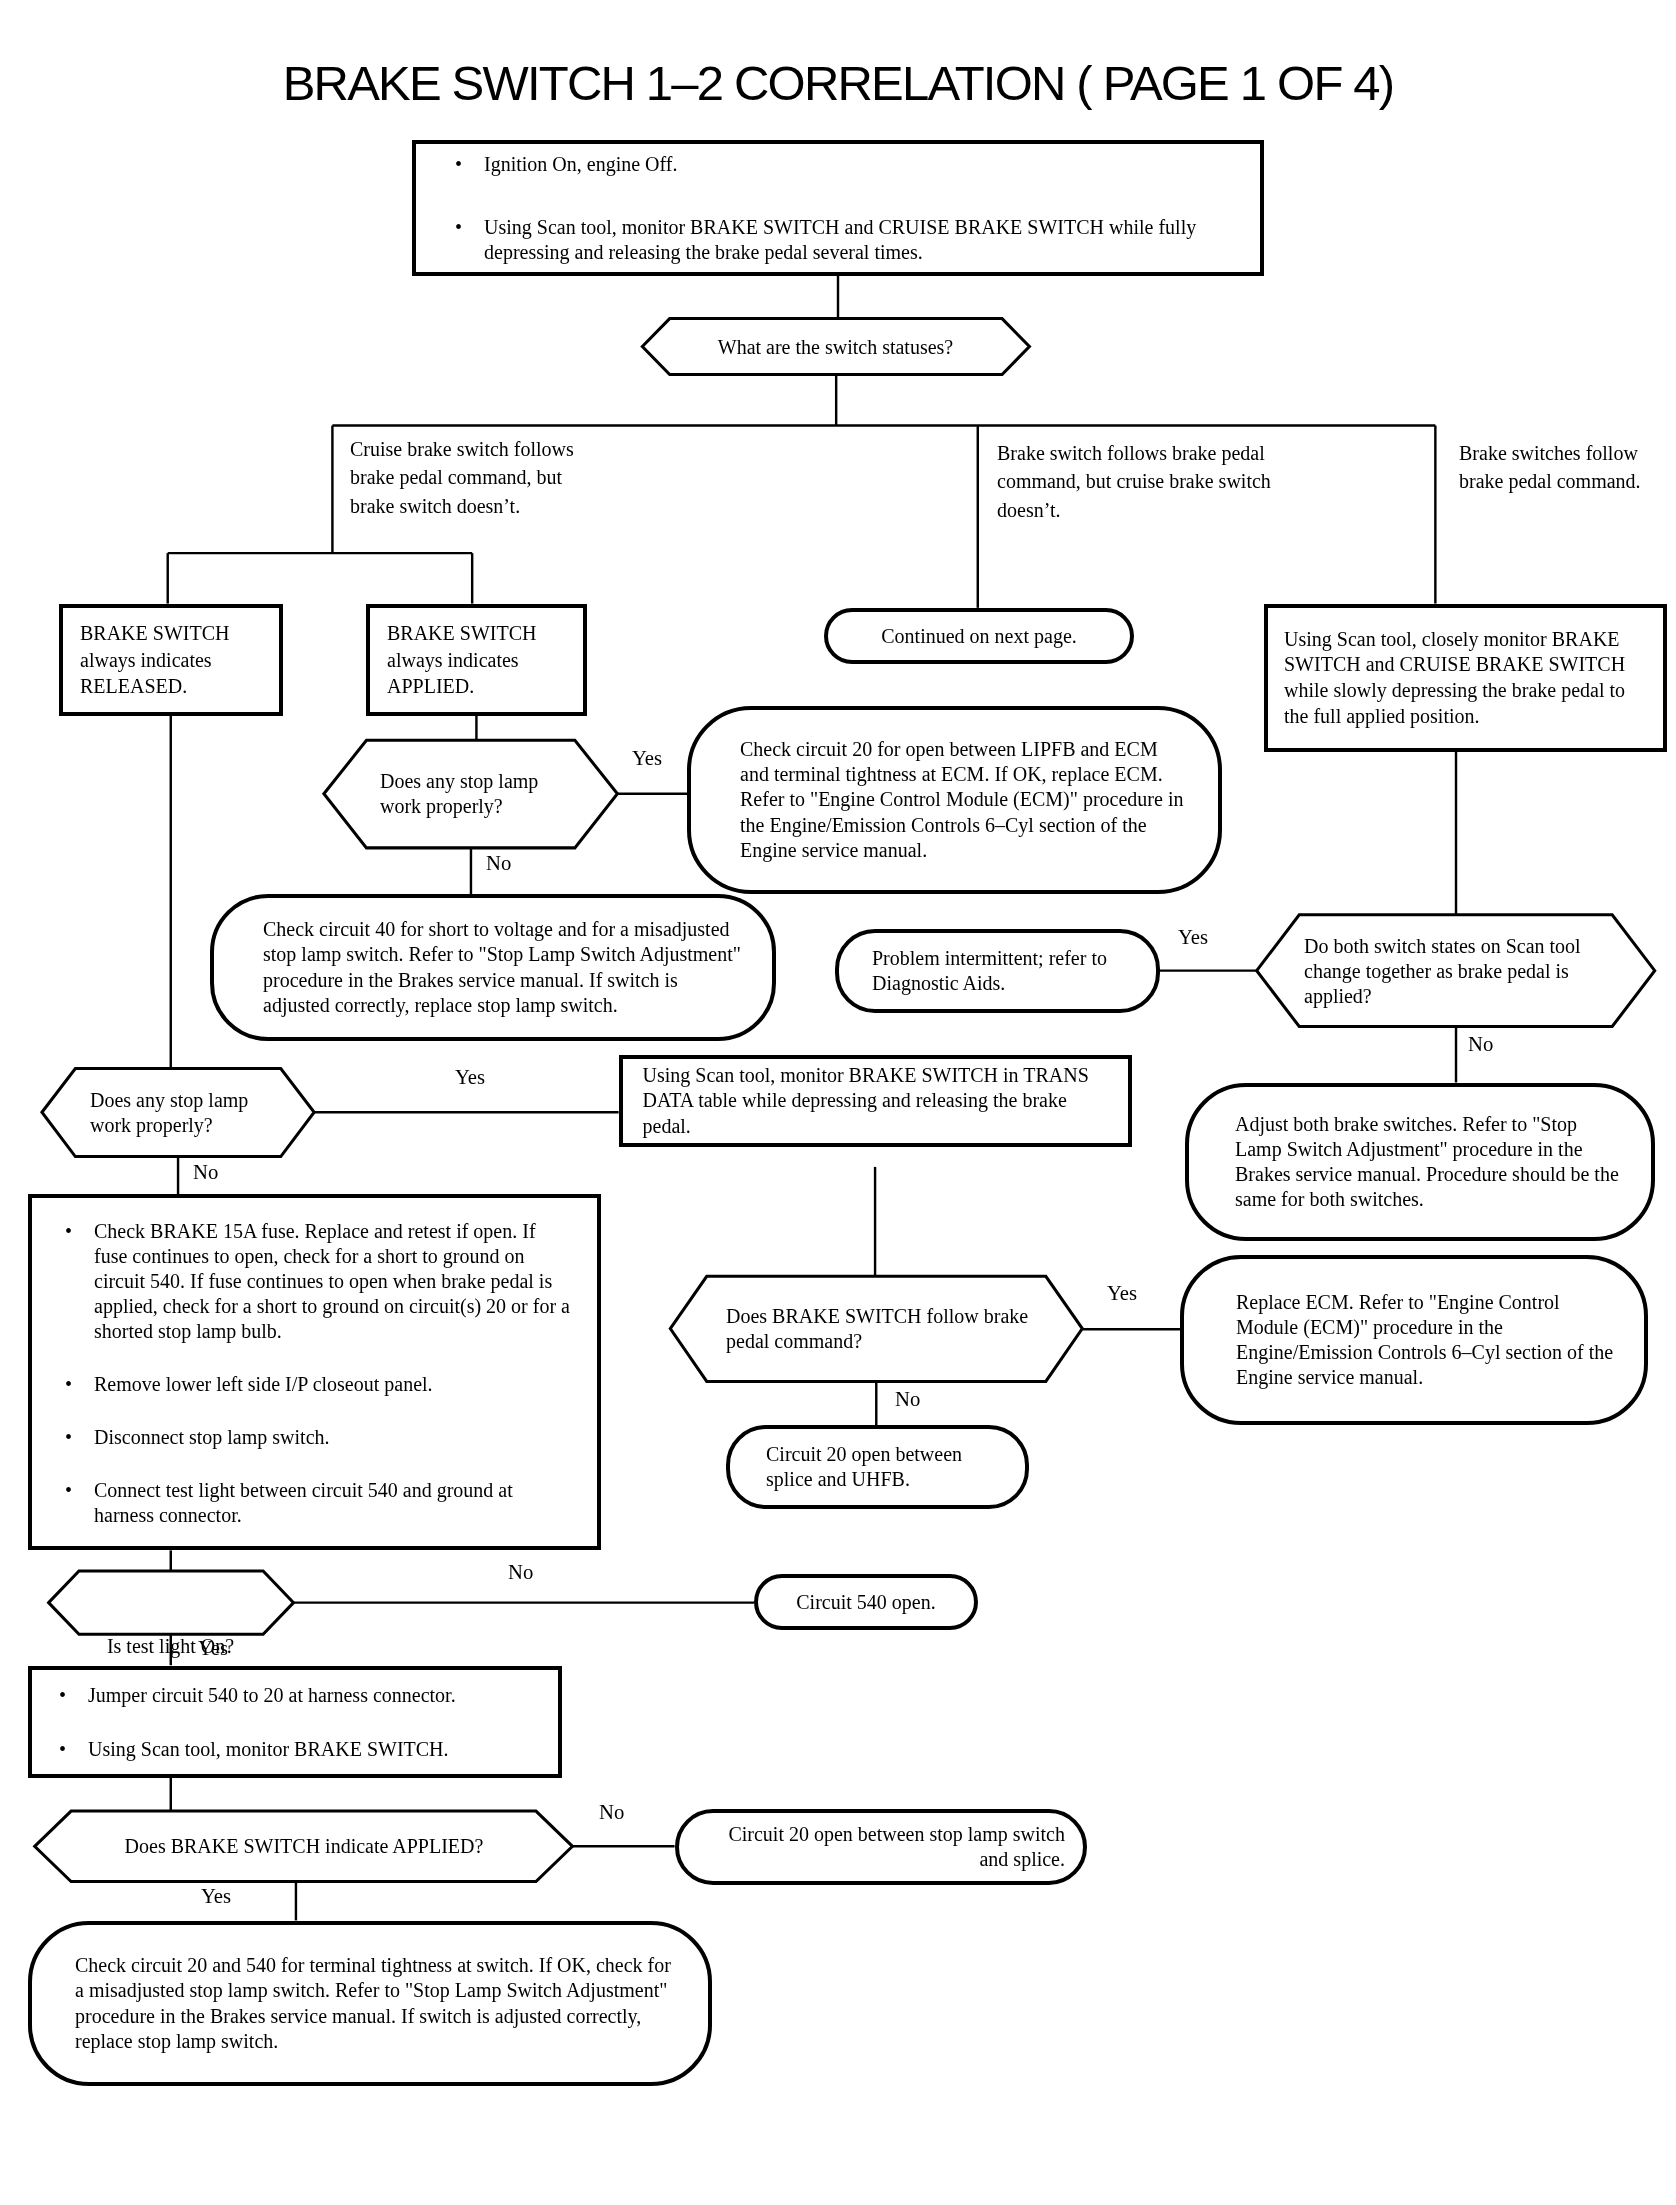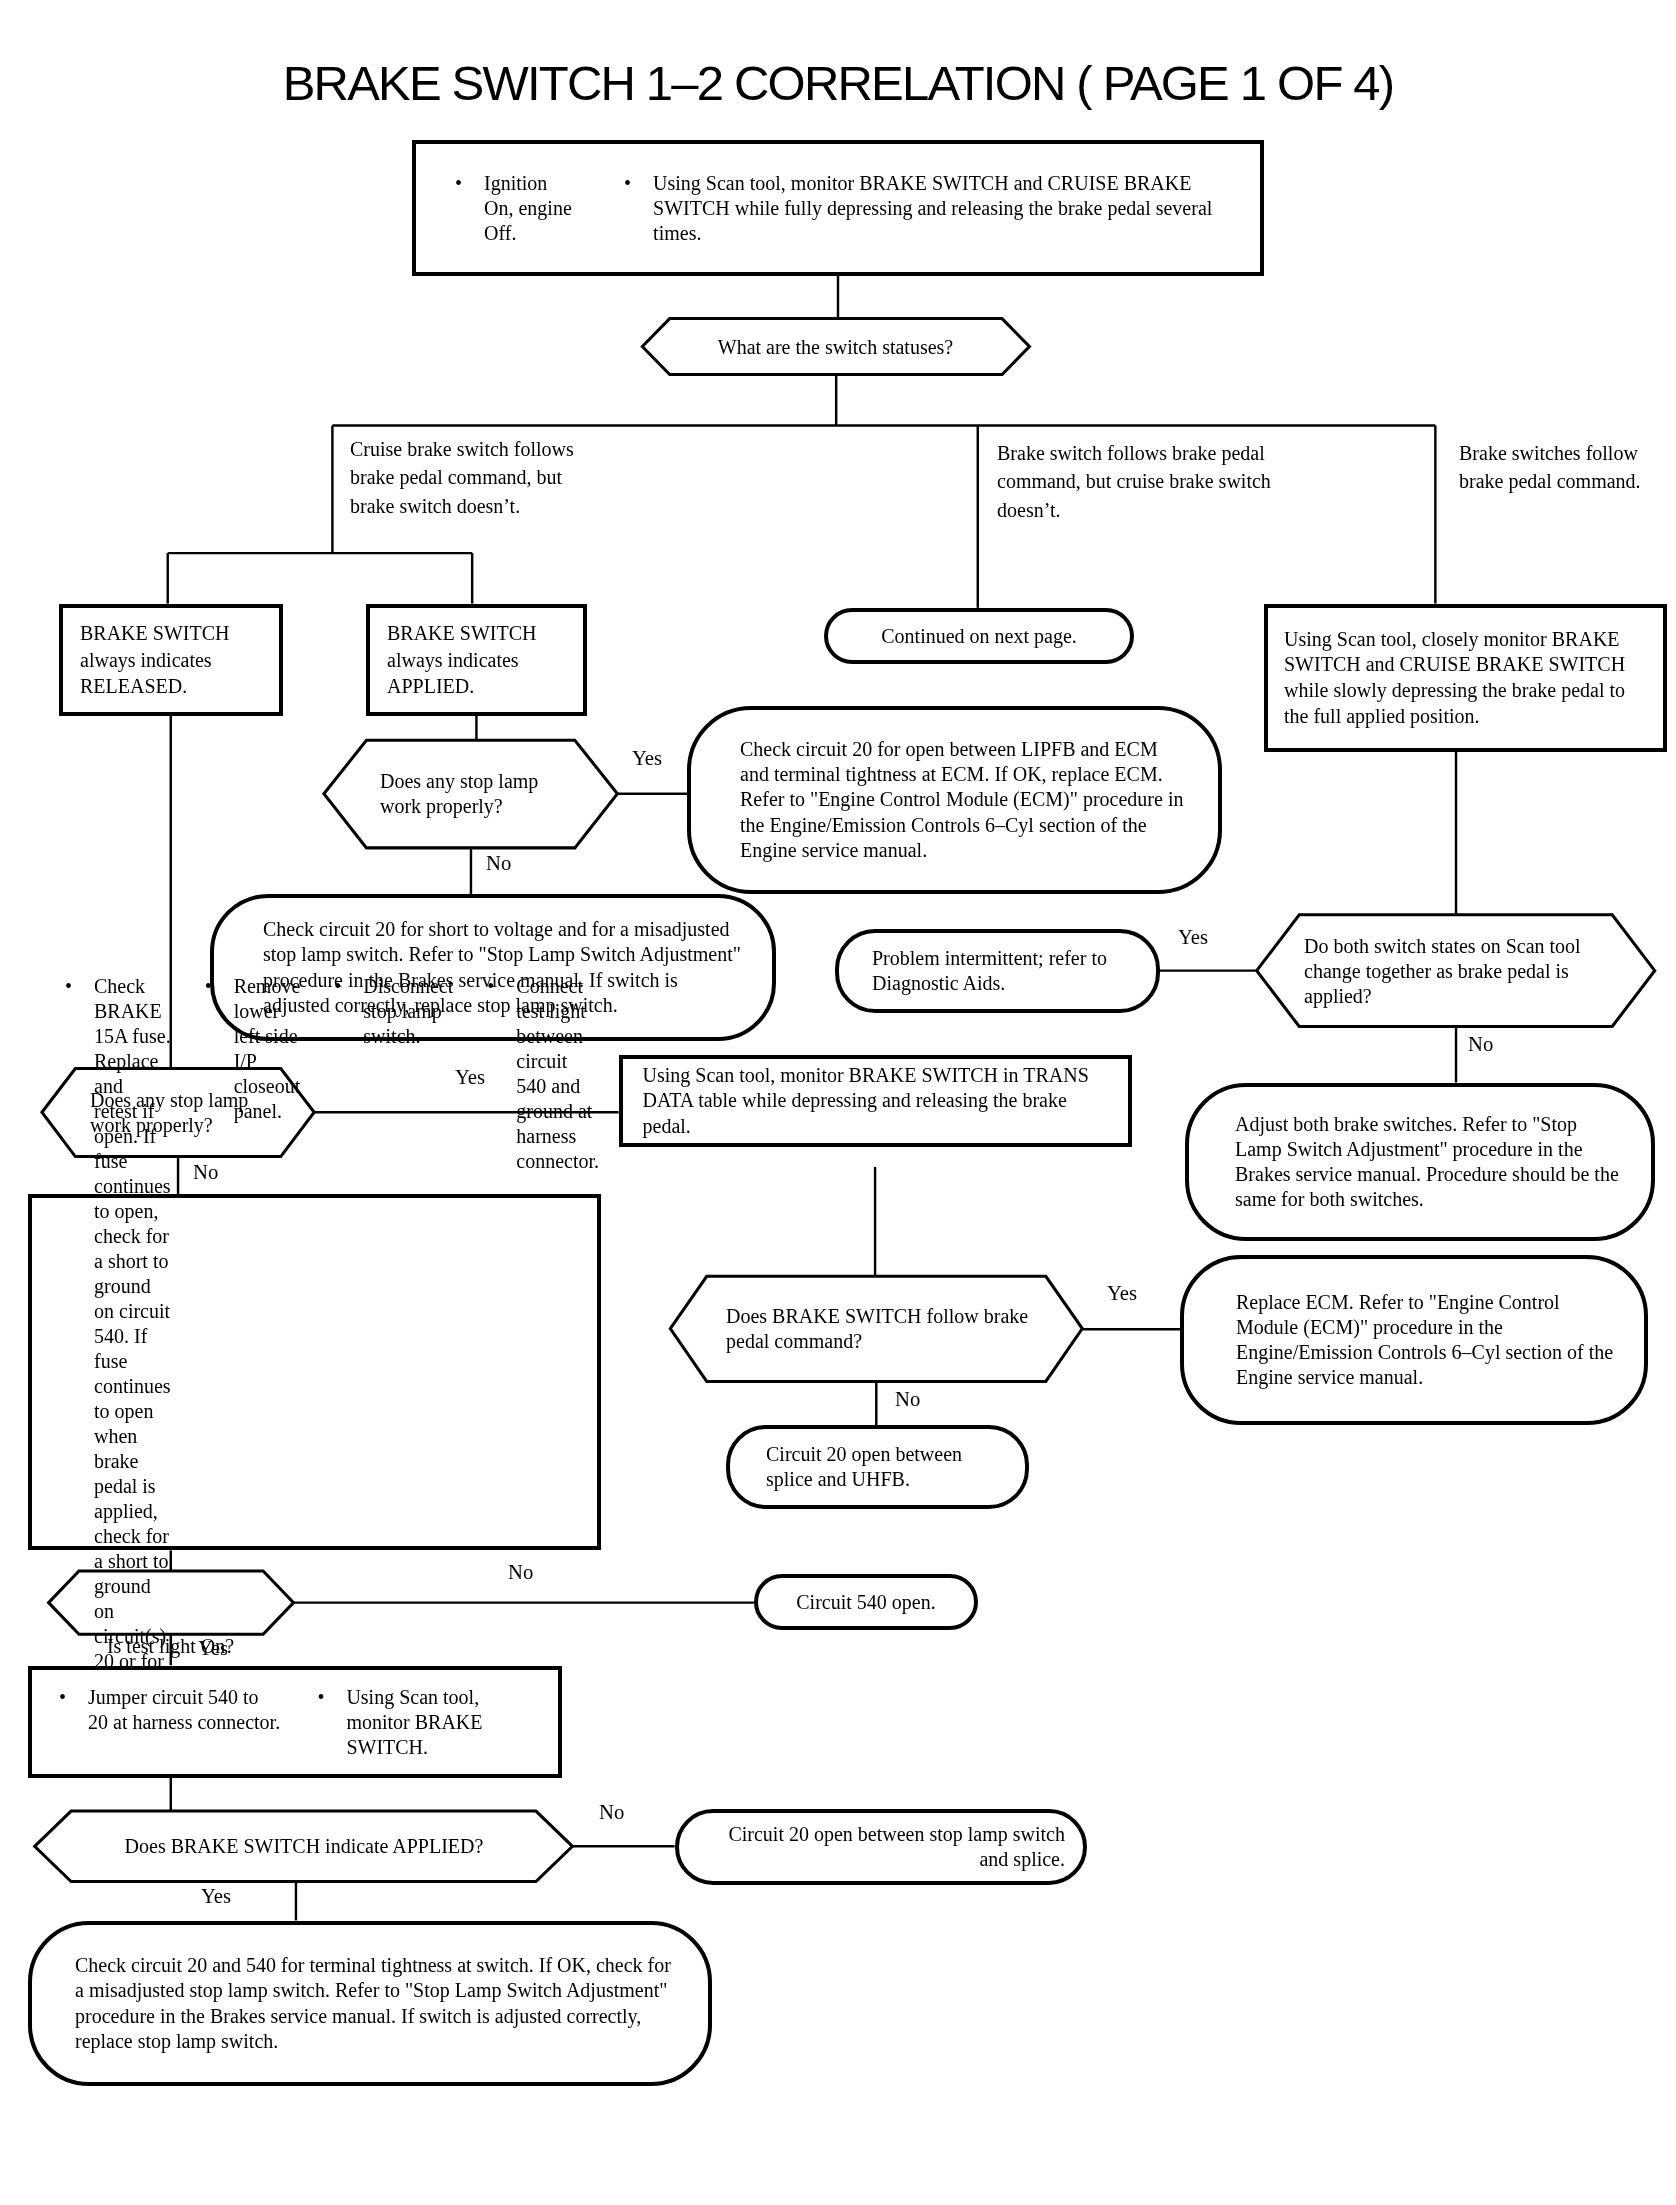"Ignition On, engine Off." .bullets { flex-direction: none -> column }
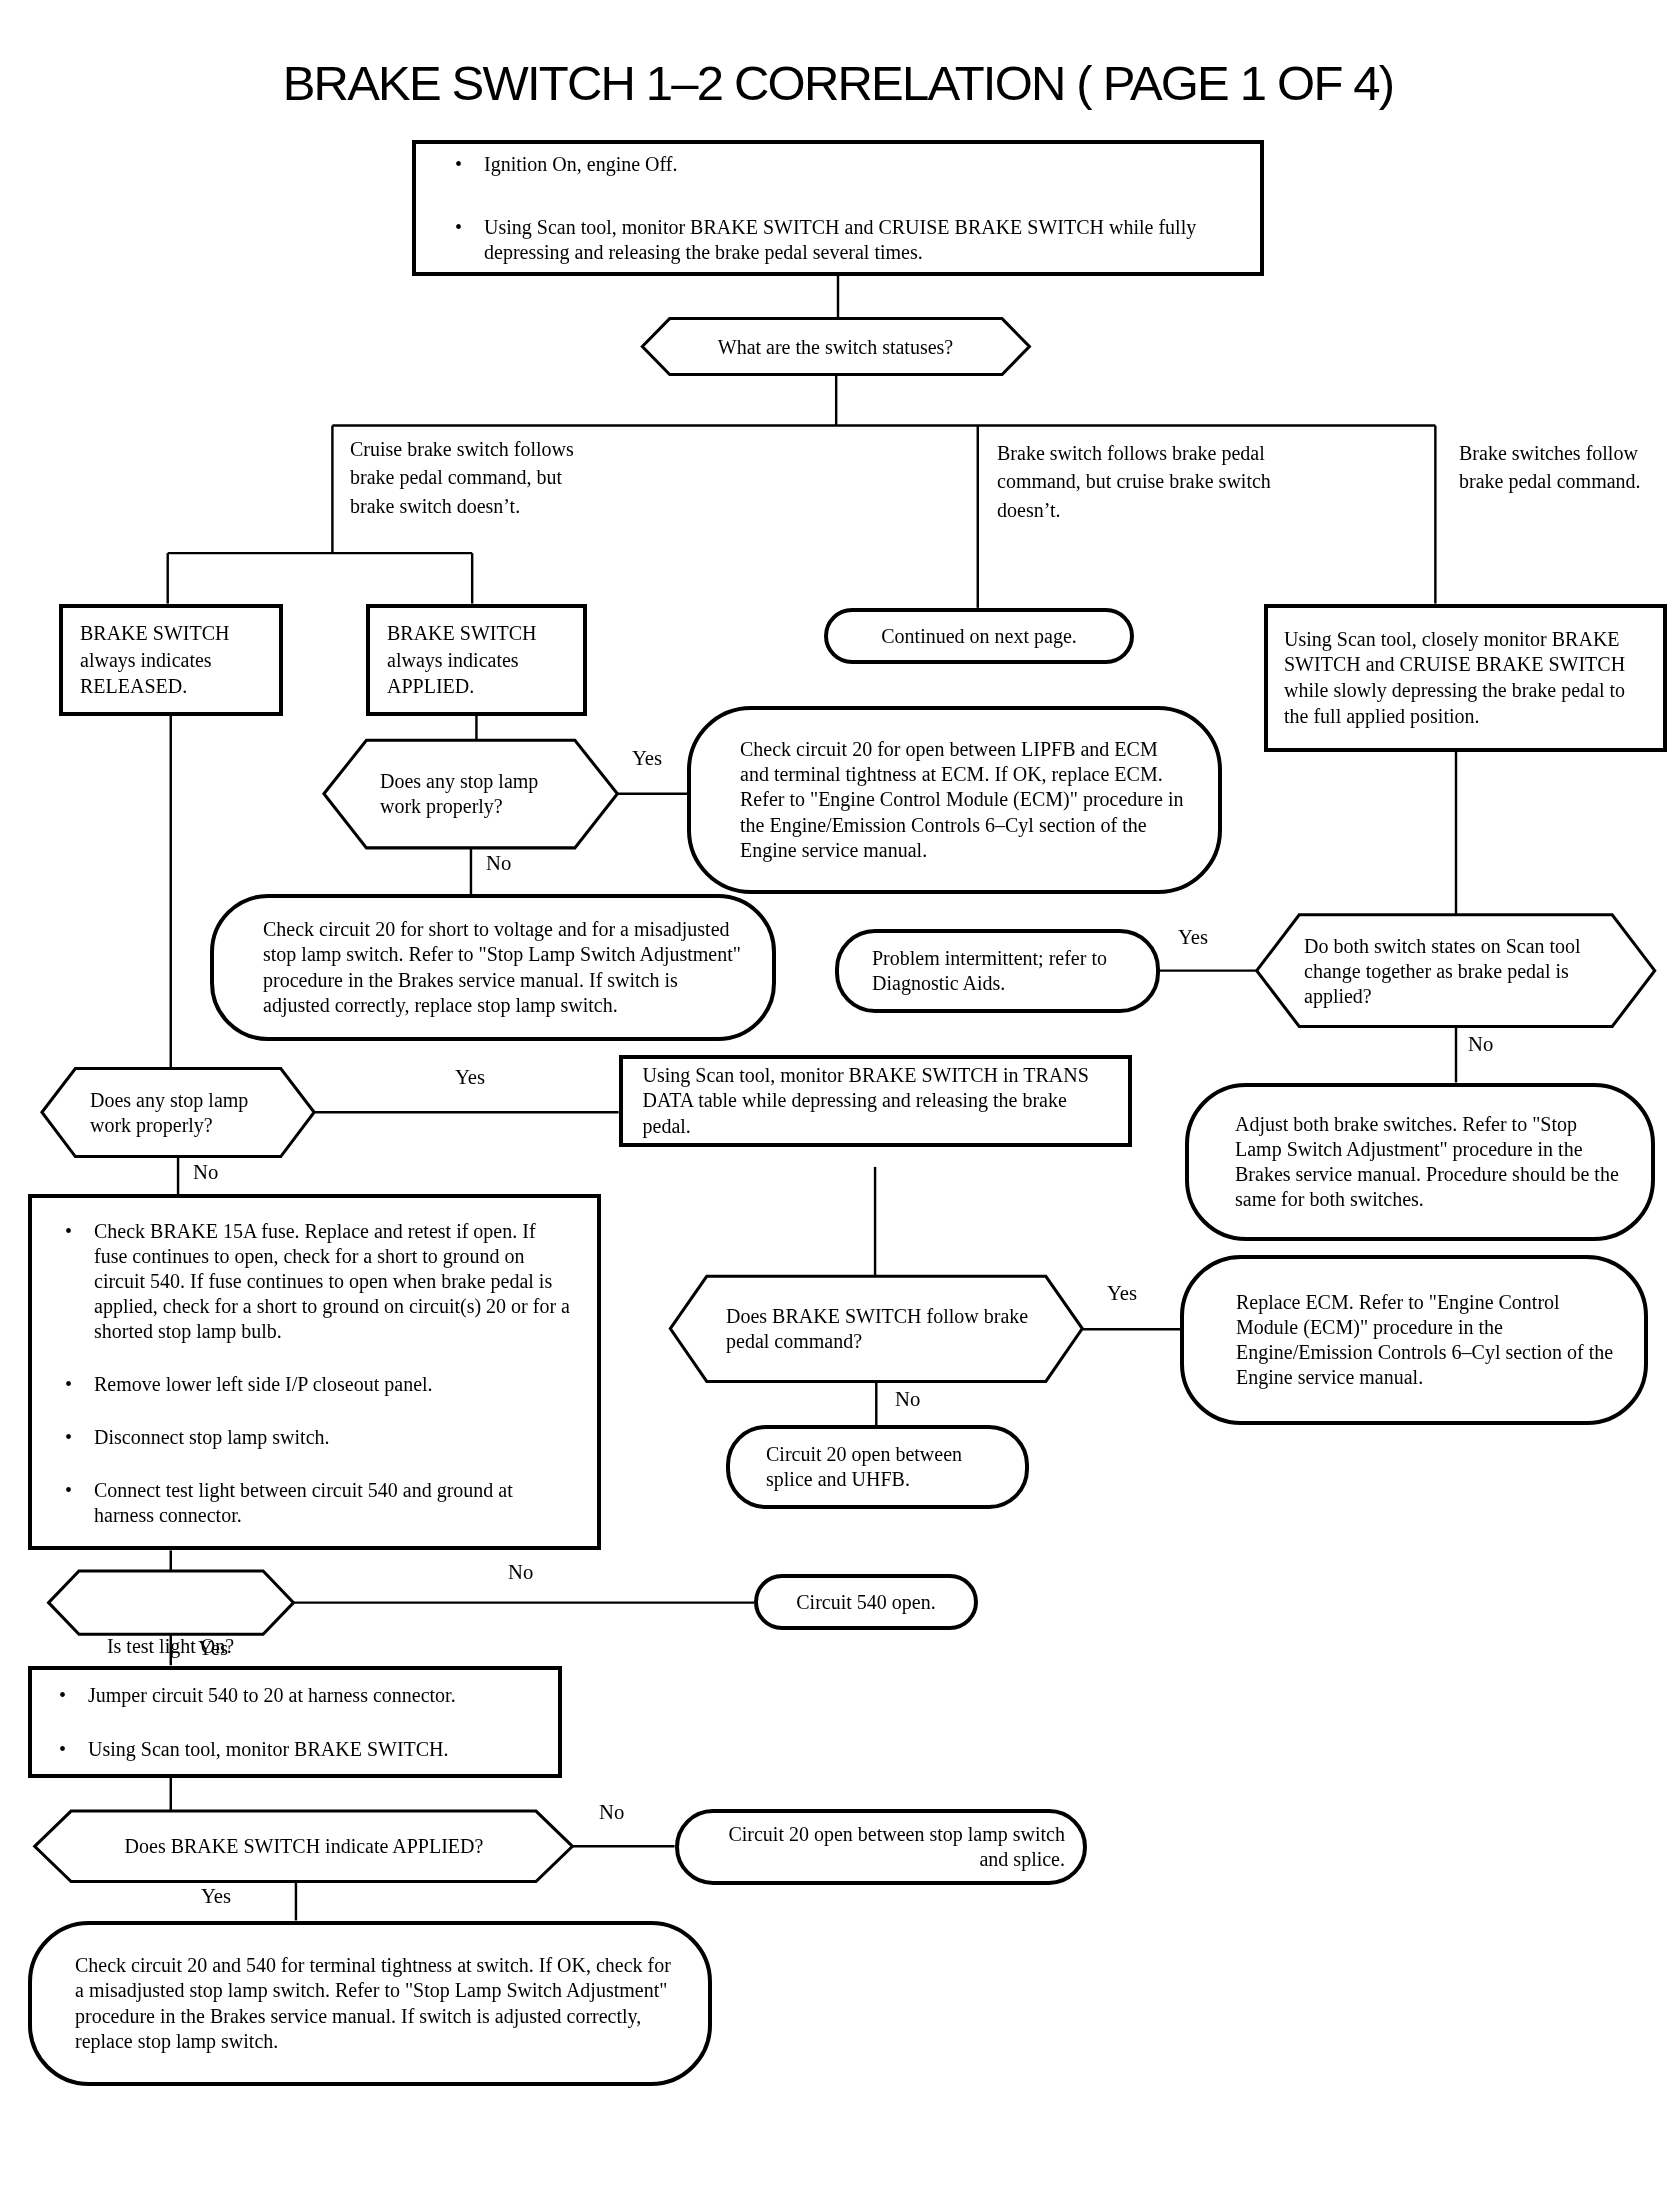"Check circuit 20 for short" div.round { text: 20 -> 40 }
